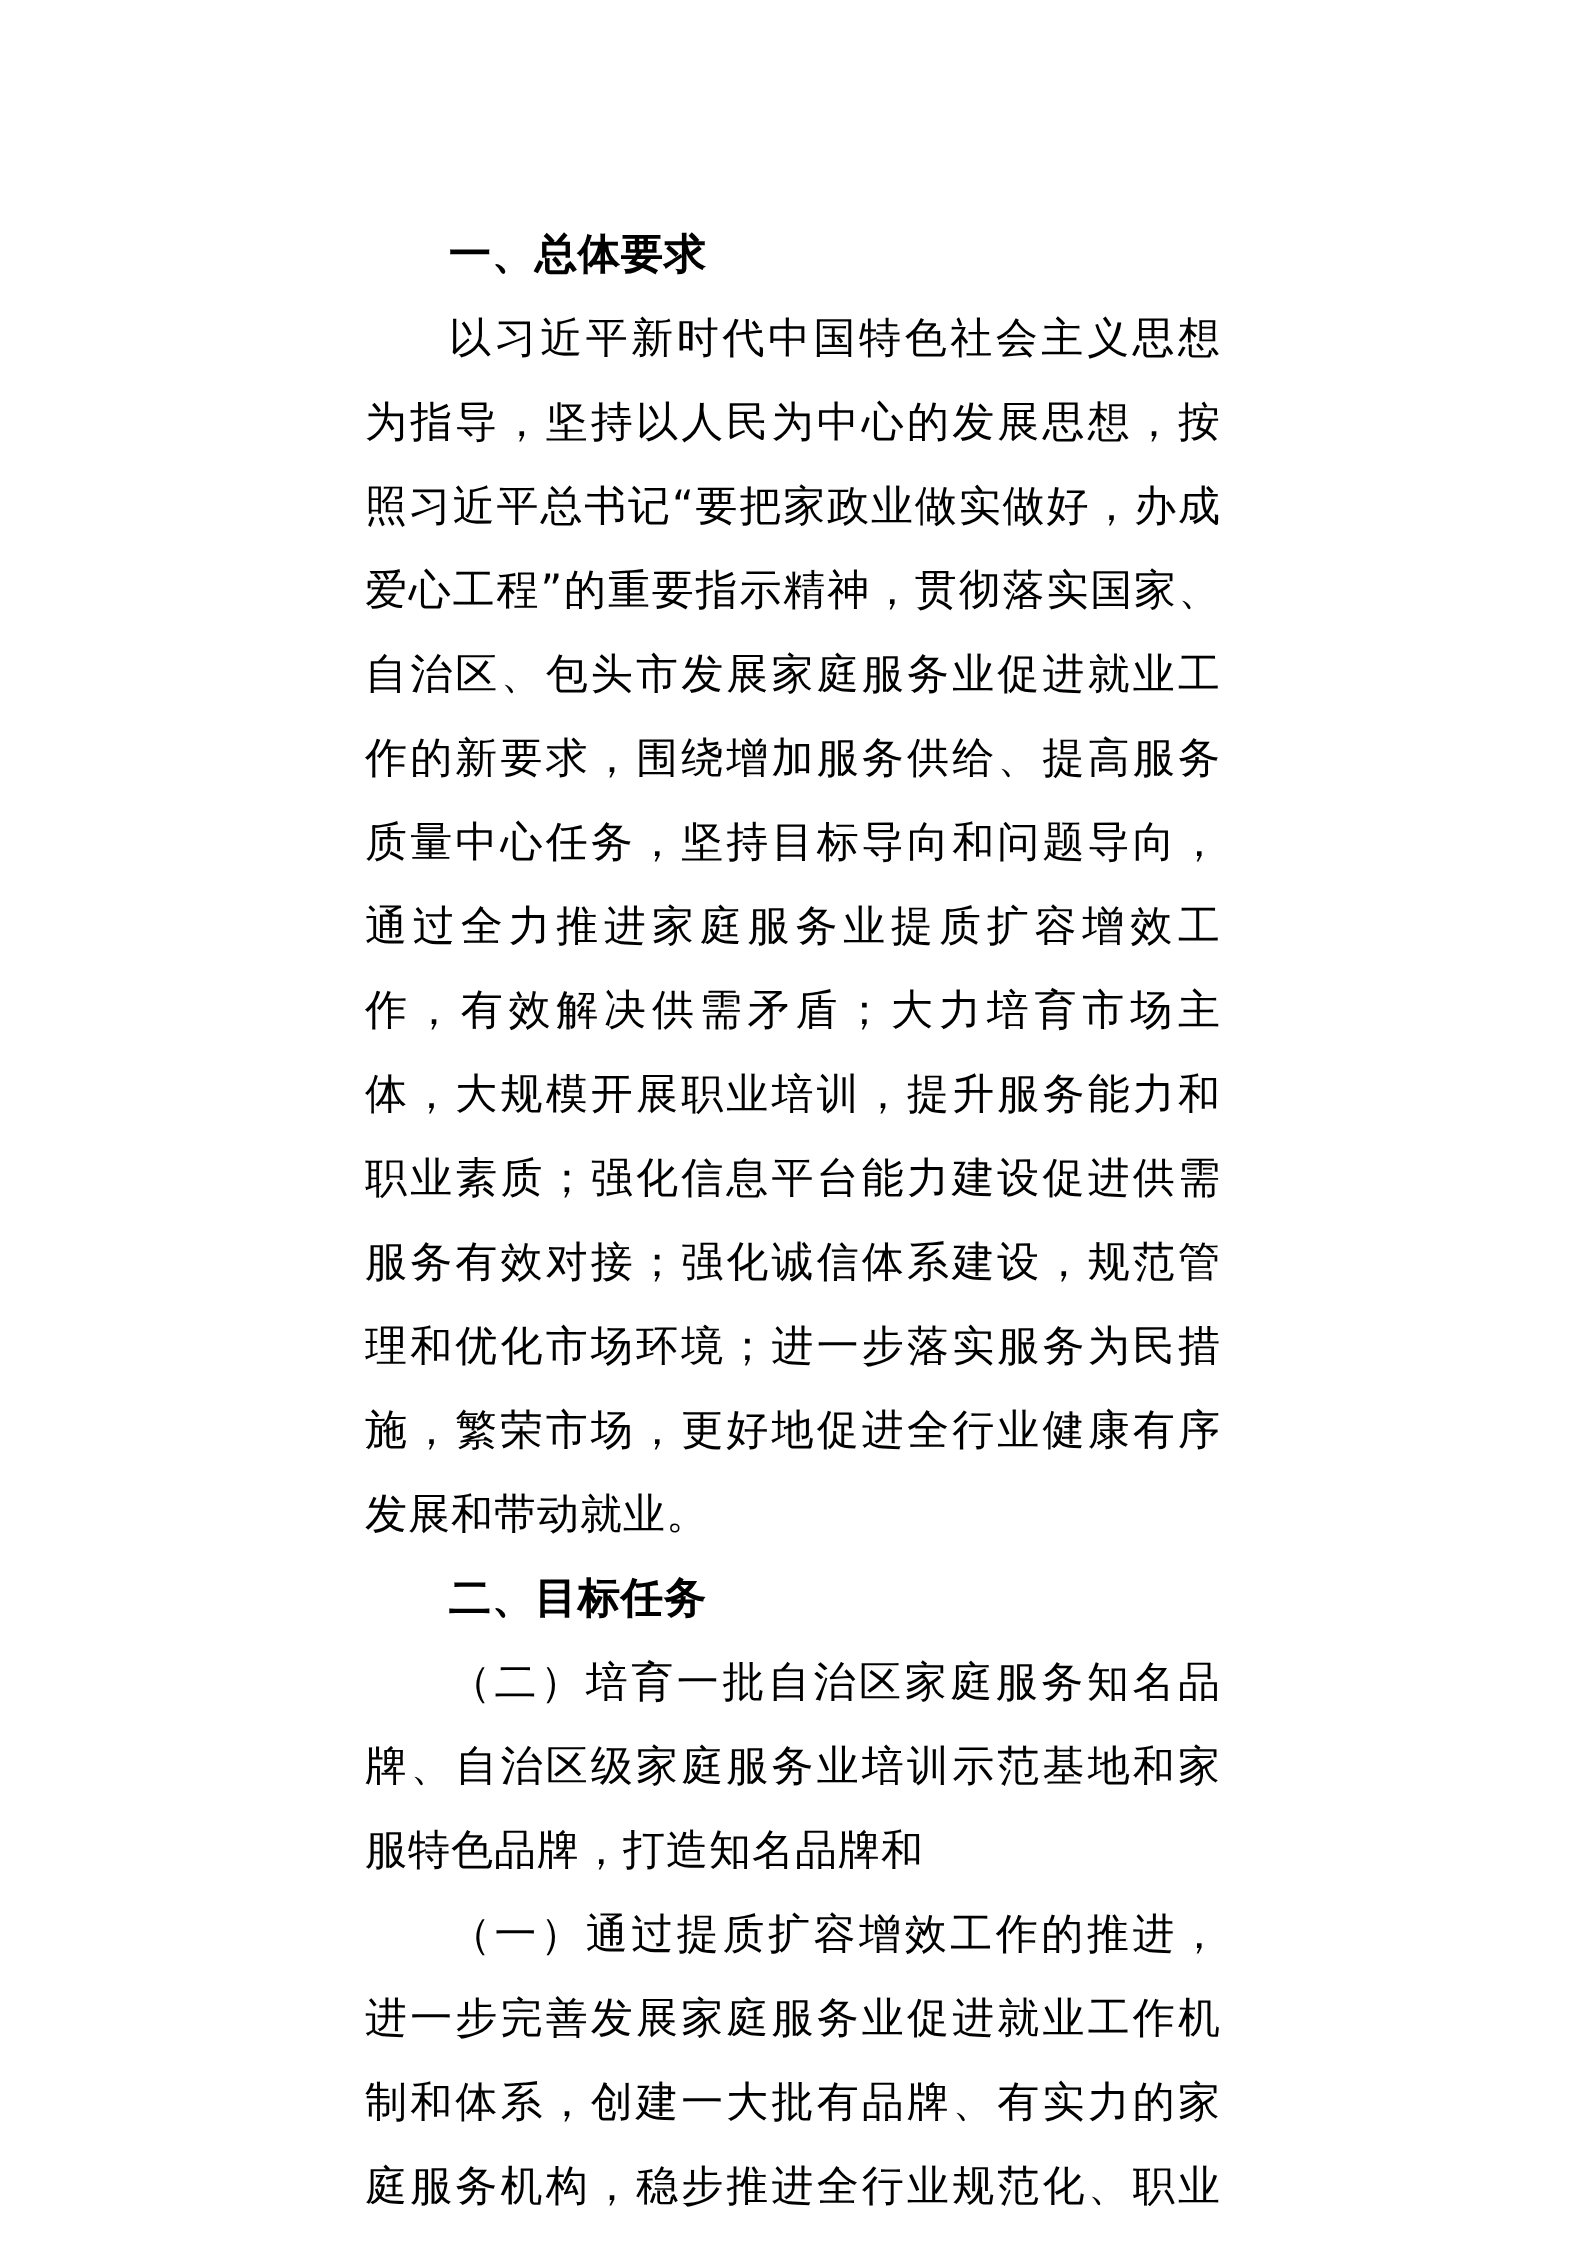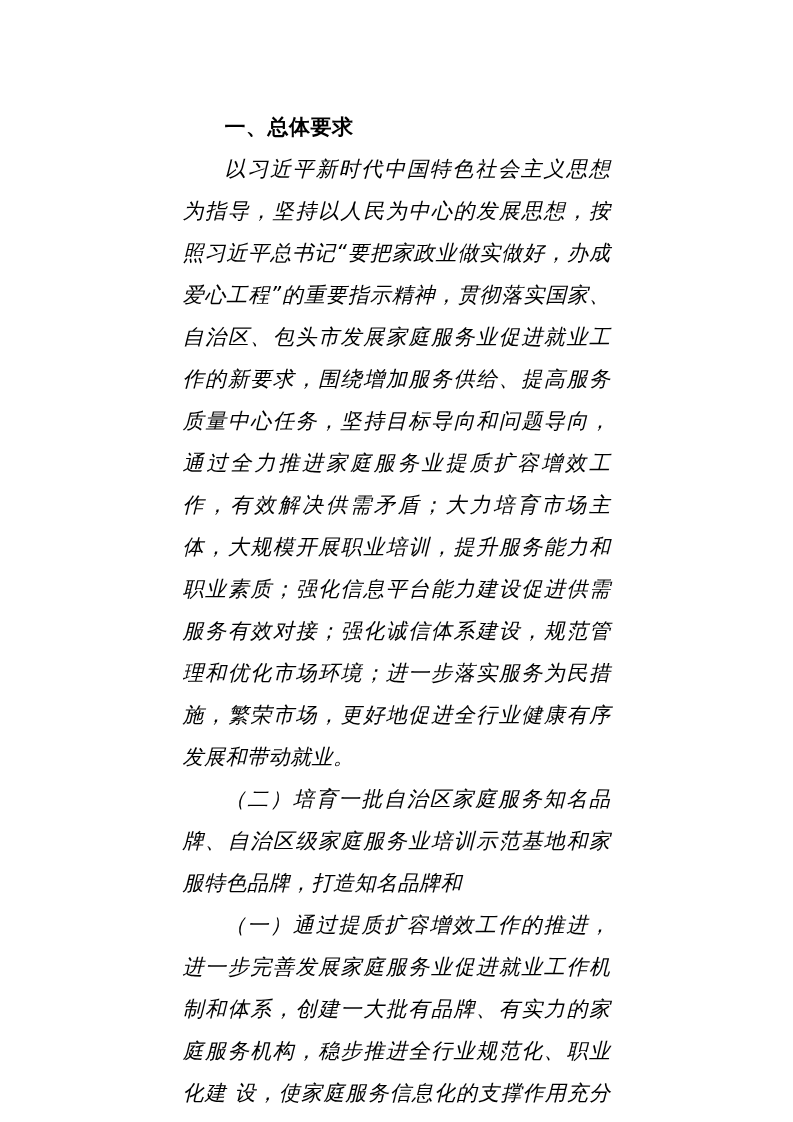"以习近平新时代中国特色社会主义思想为指导，坚持以人民为中心的发展思想，按照习近平" .para { font-style: italic -> none }
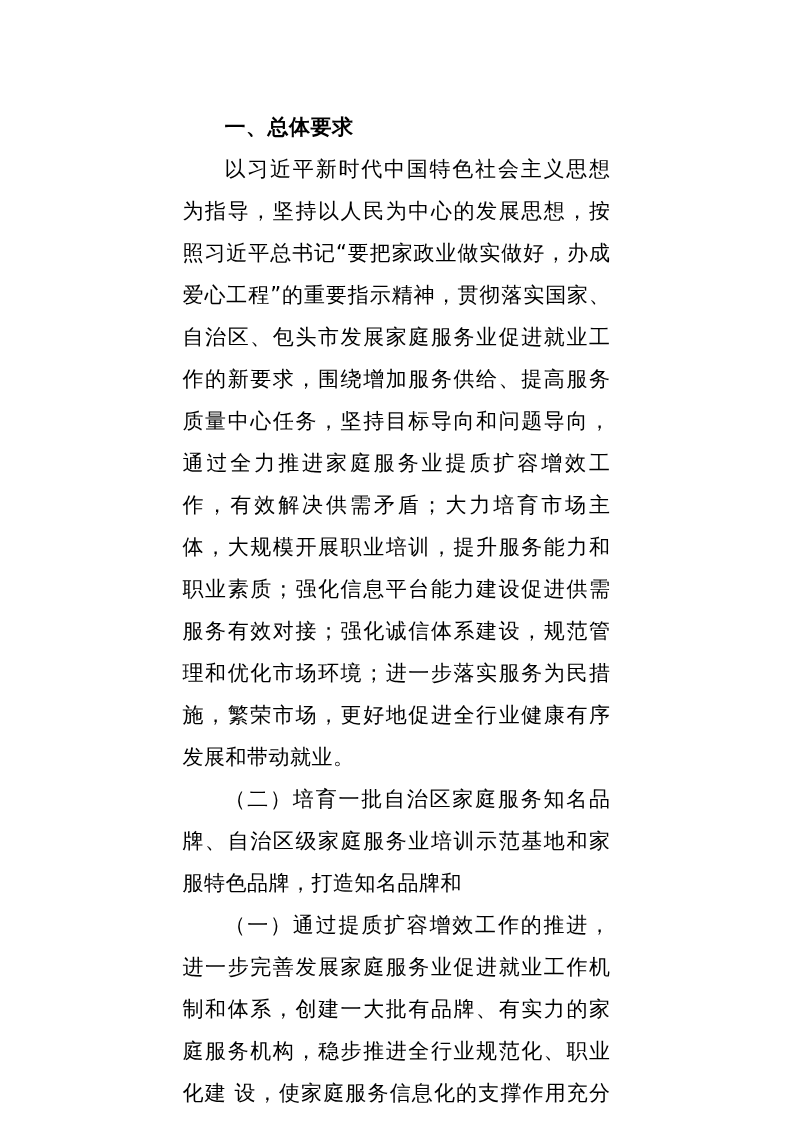"二、目标任务" div.heading { html: none -> <div>二、目标任务</div> }
